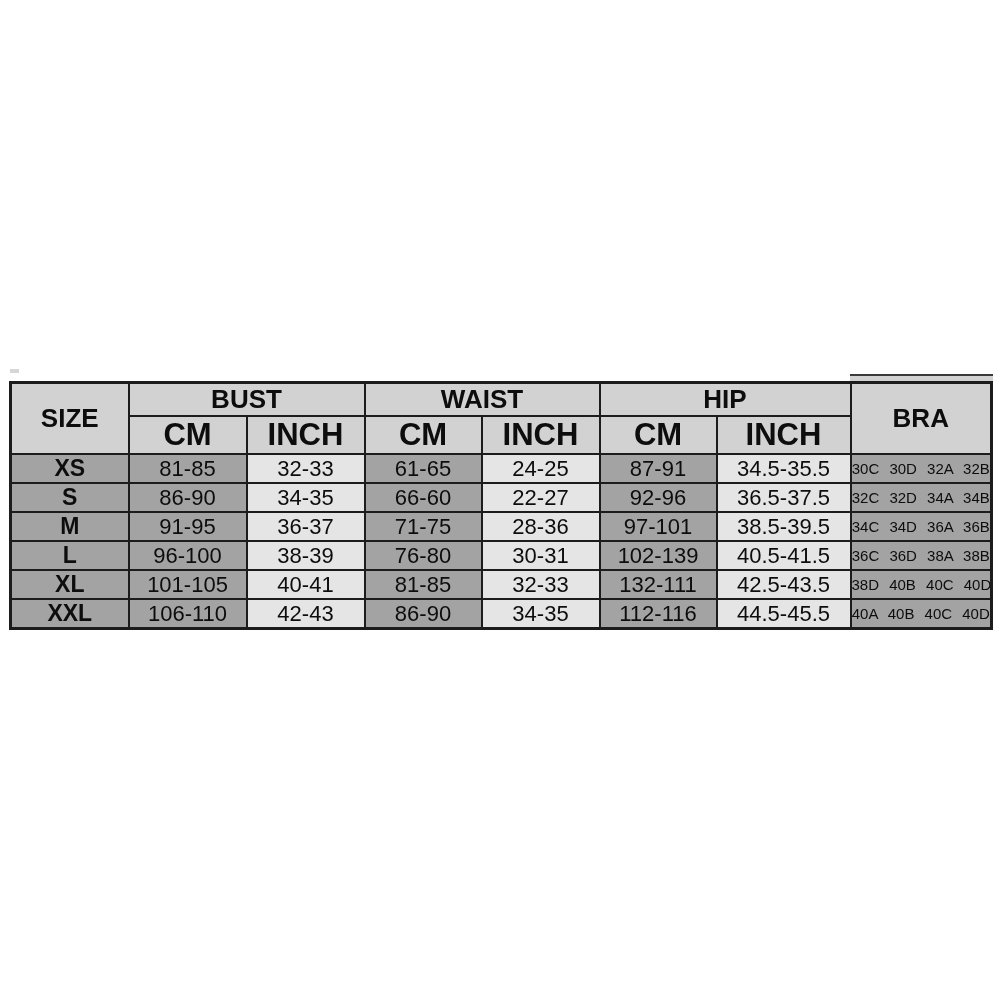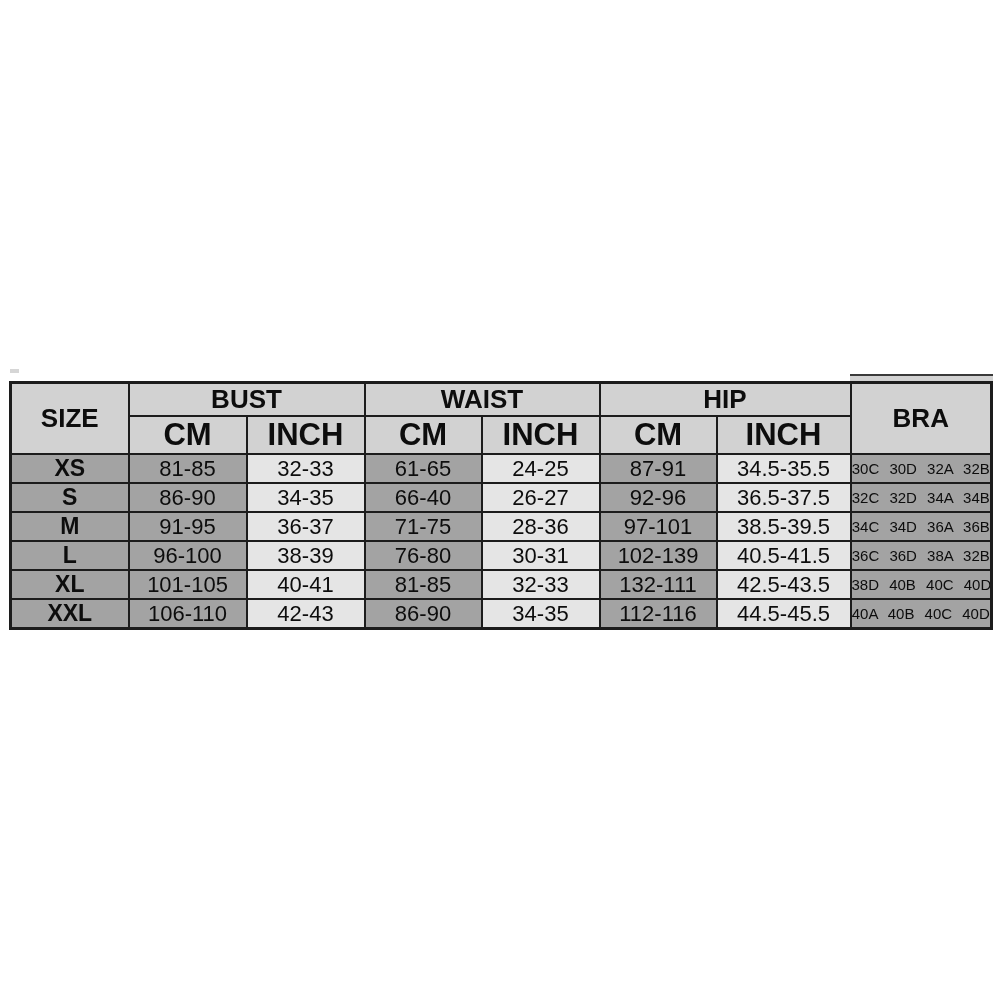"66-40" td.c-waist_cm { text: 66-40 -> 66-60 }
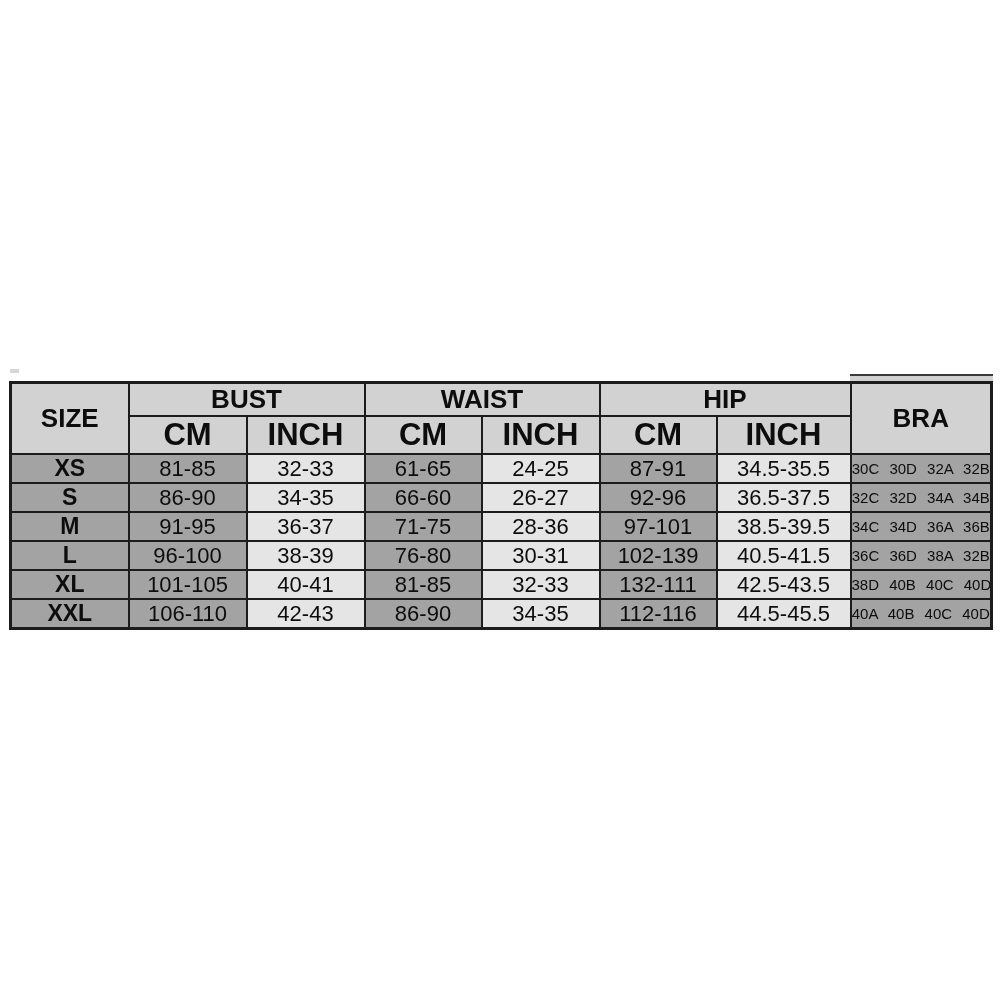"26-27" td.c-waist_inch { text: 26-27 -> 22-27 }
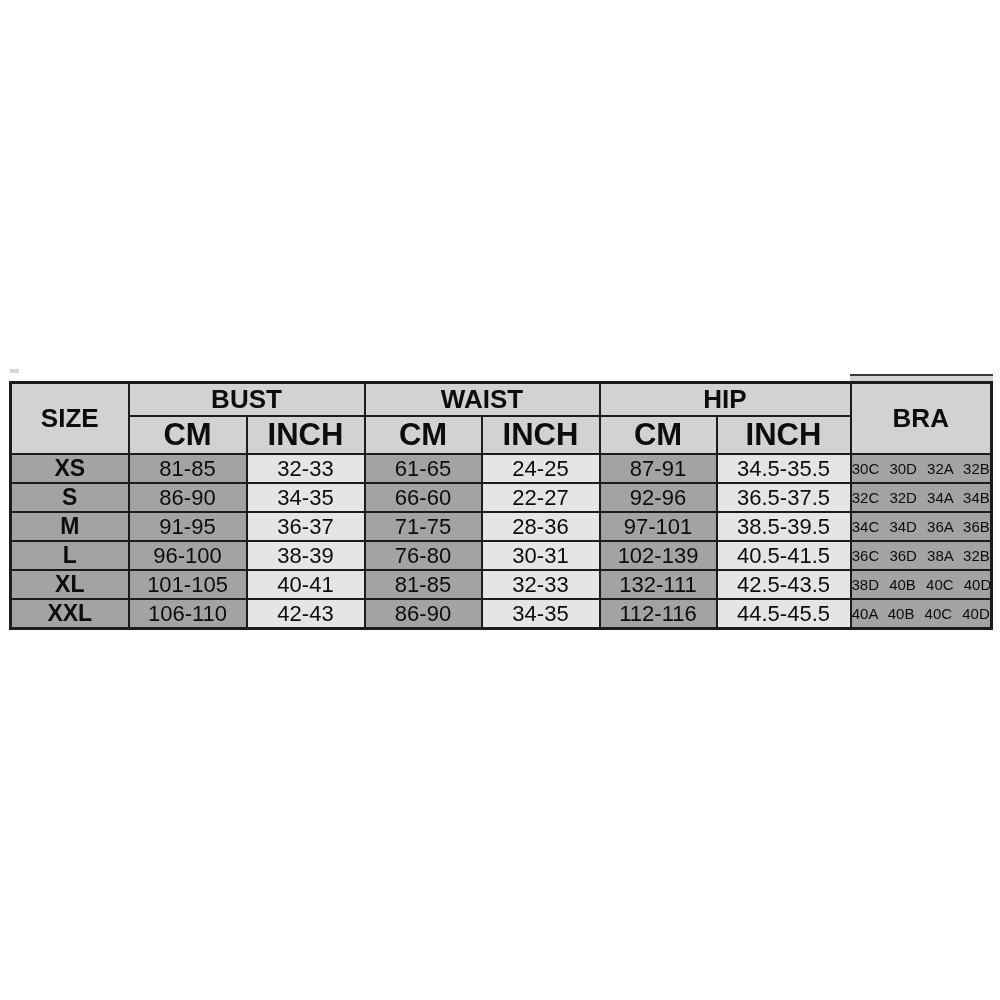"36C 36D 38A 32B" td.c-bra { text: 32B -> 38B }
